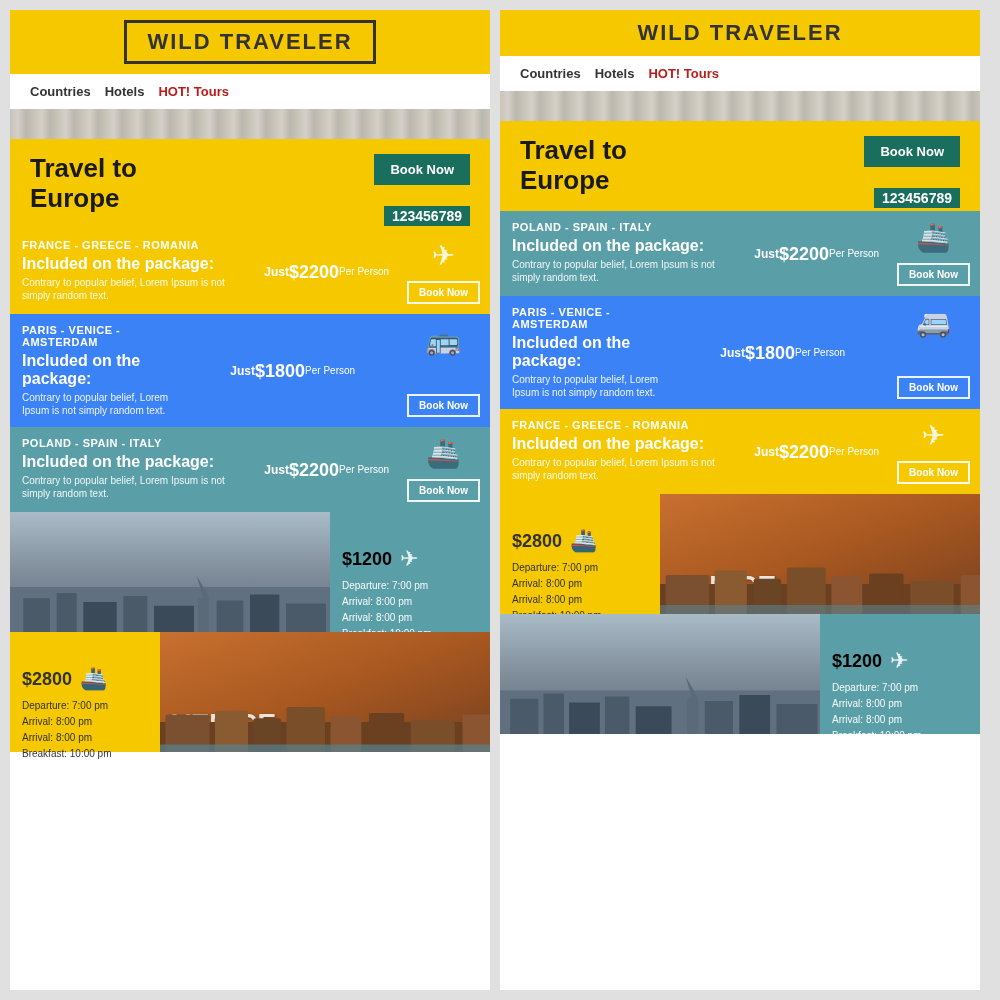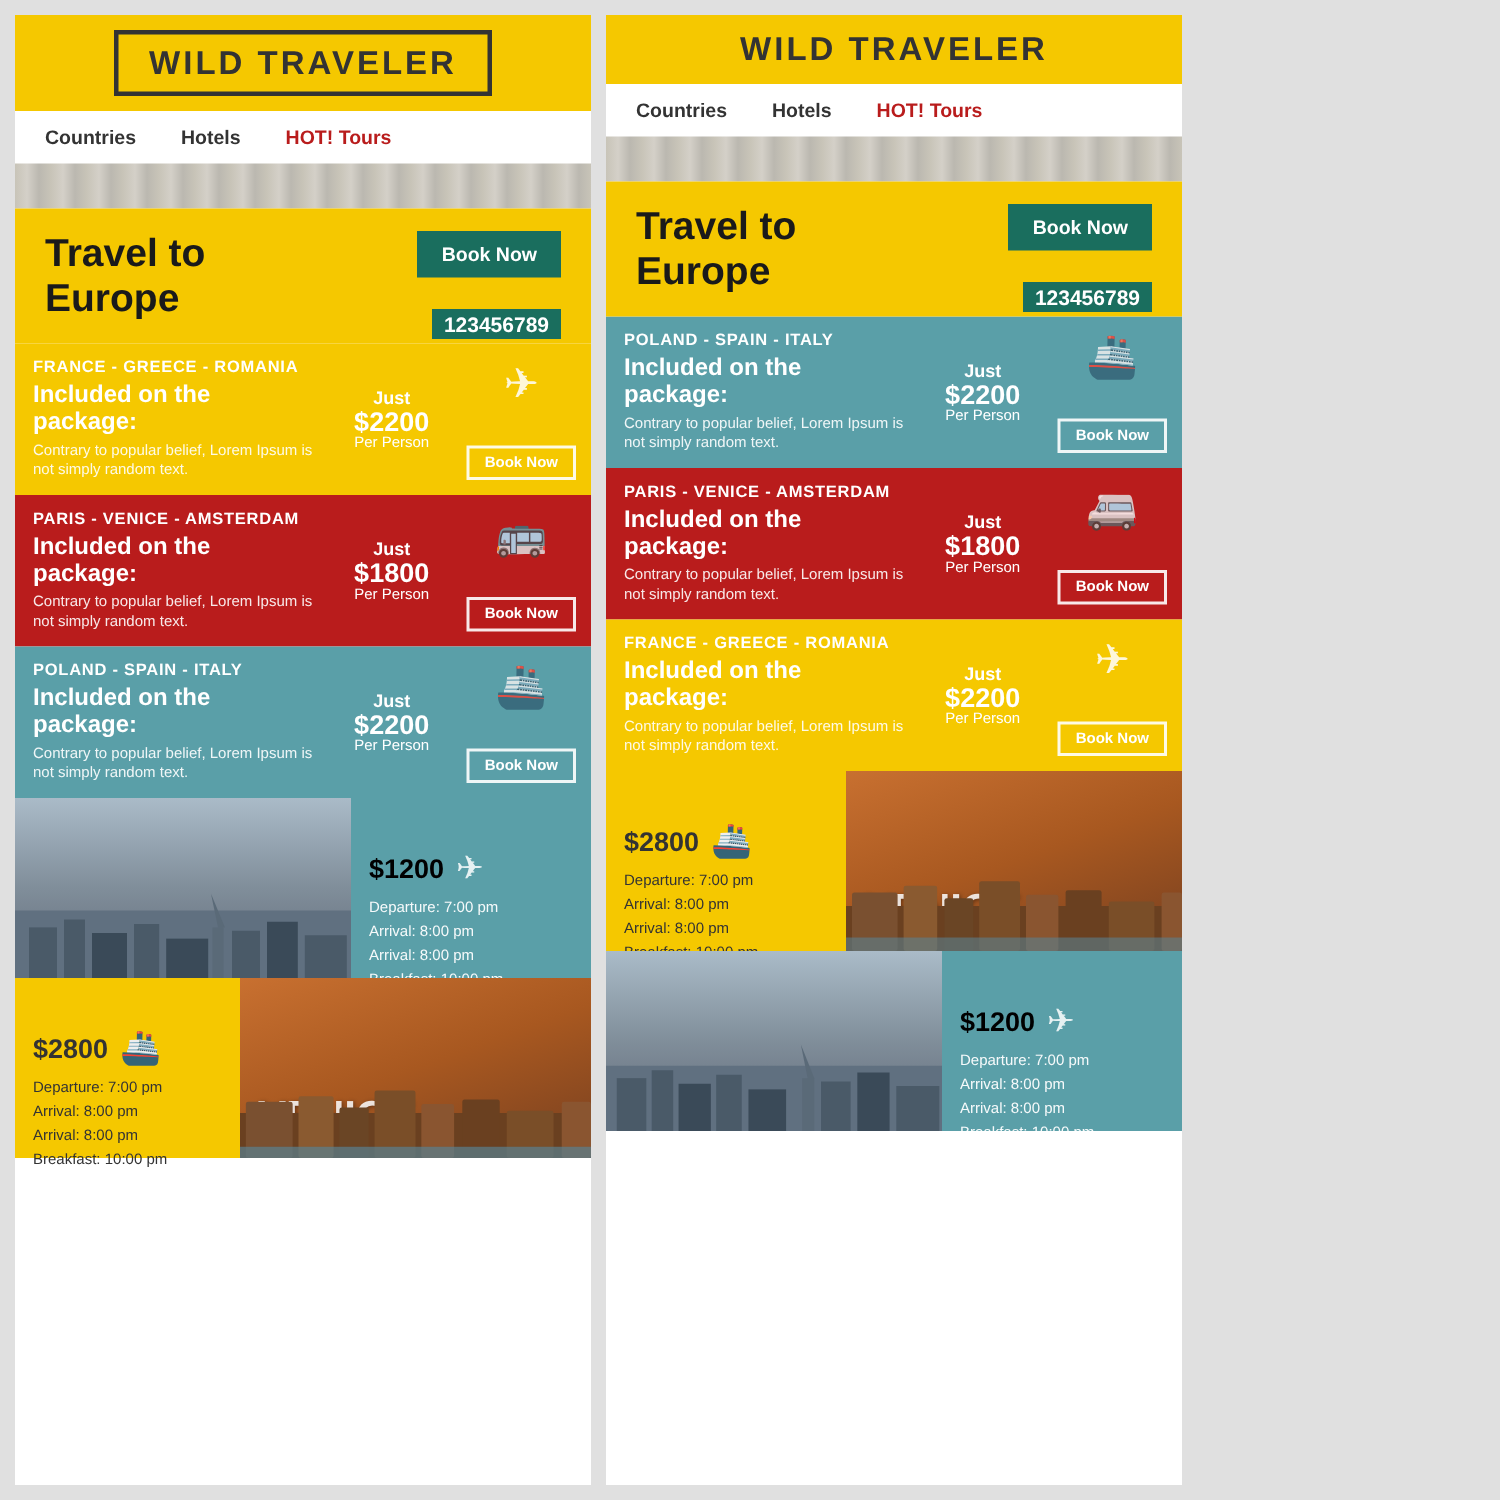"WILD TRAVELER" .panel { width: 384px -> 480px }
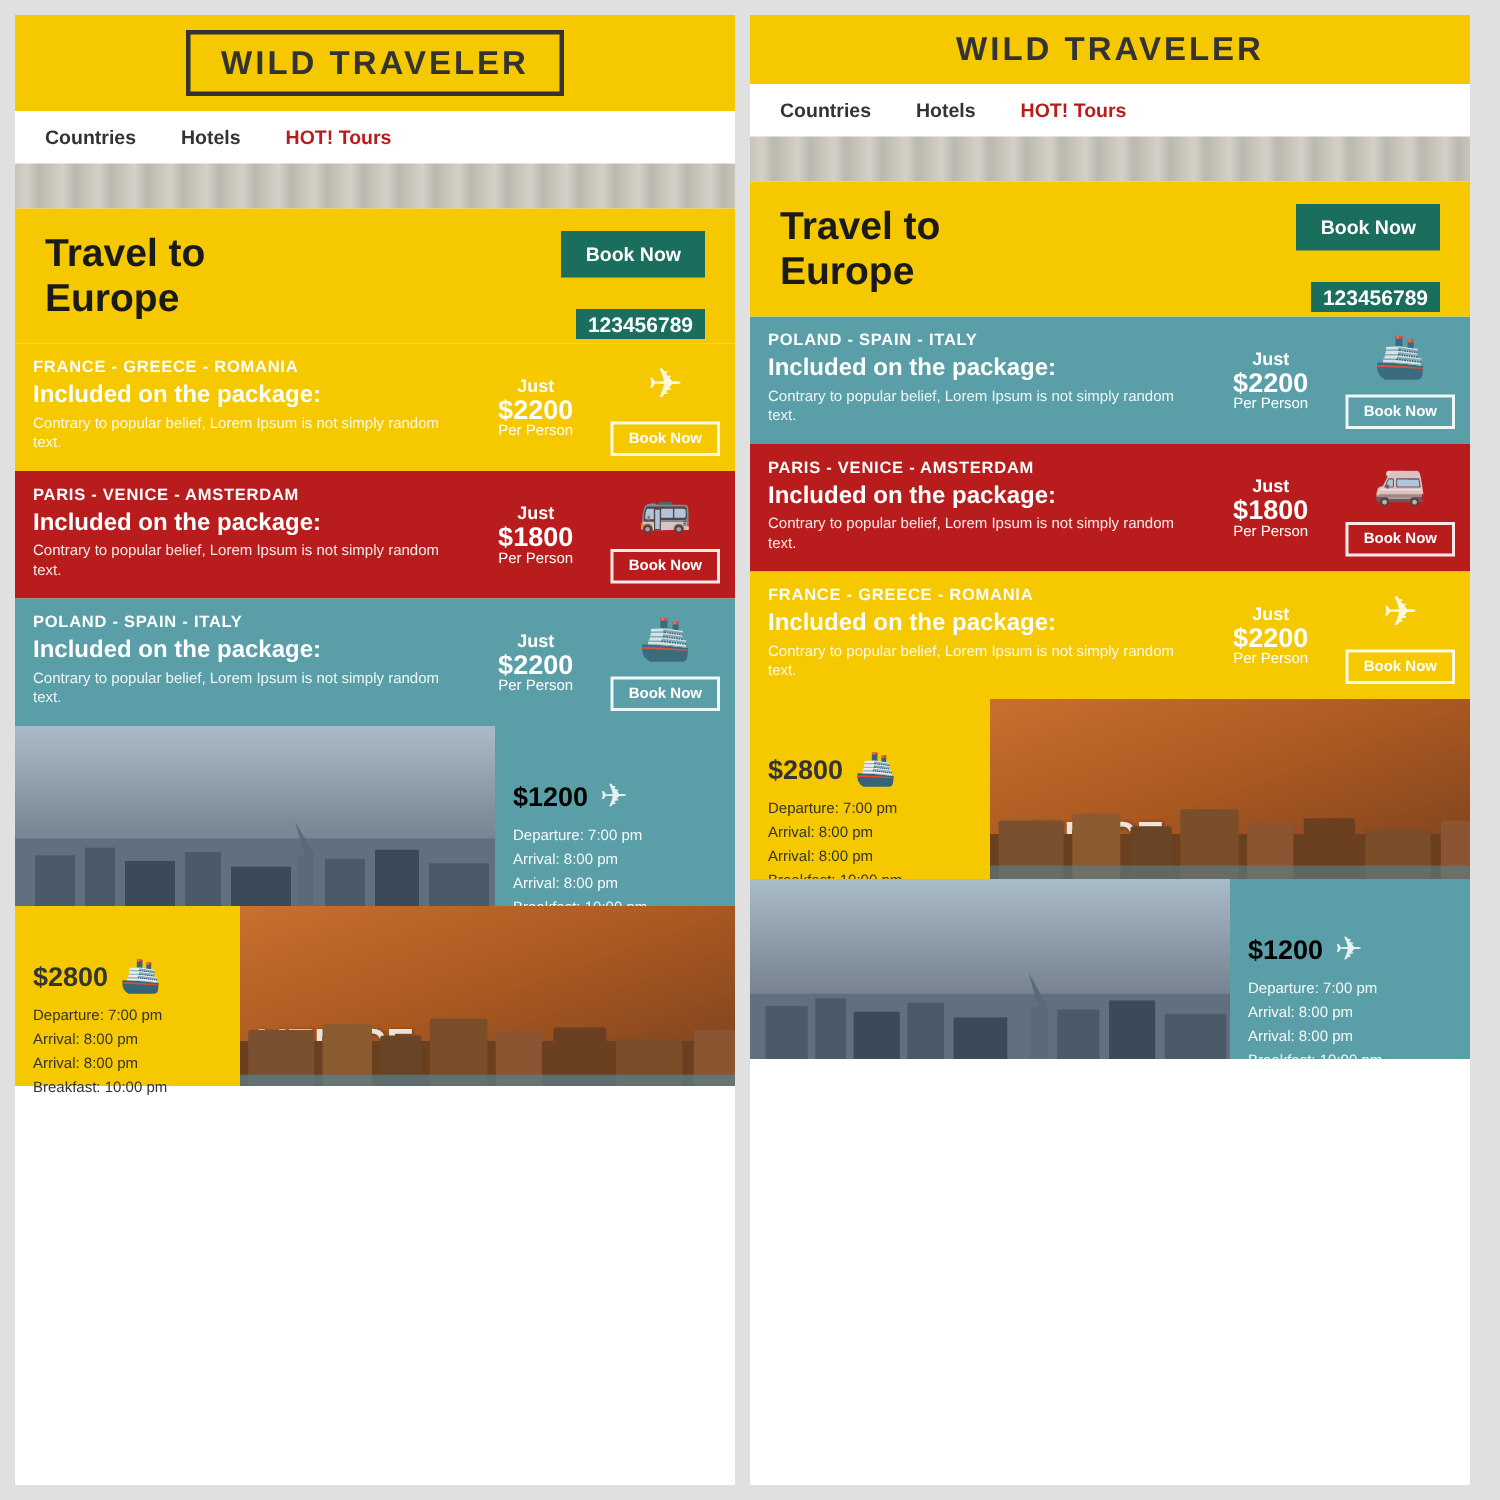"Countries" .nav { gap: 30px -> 14px }
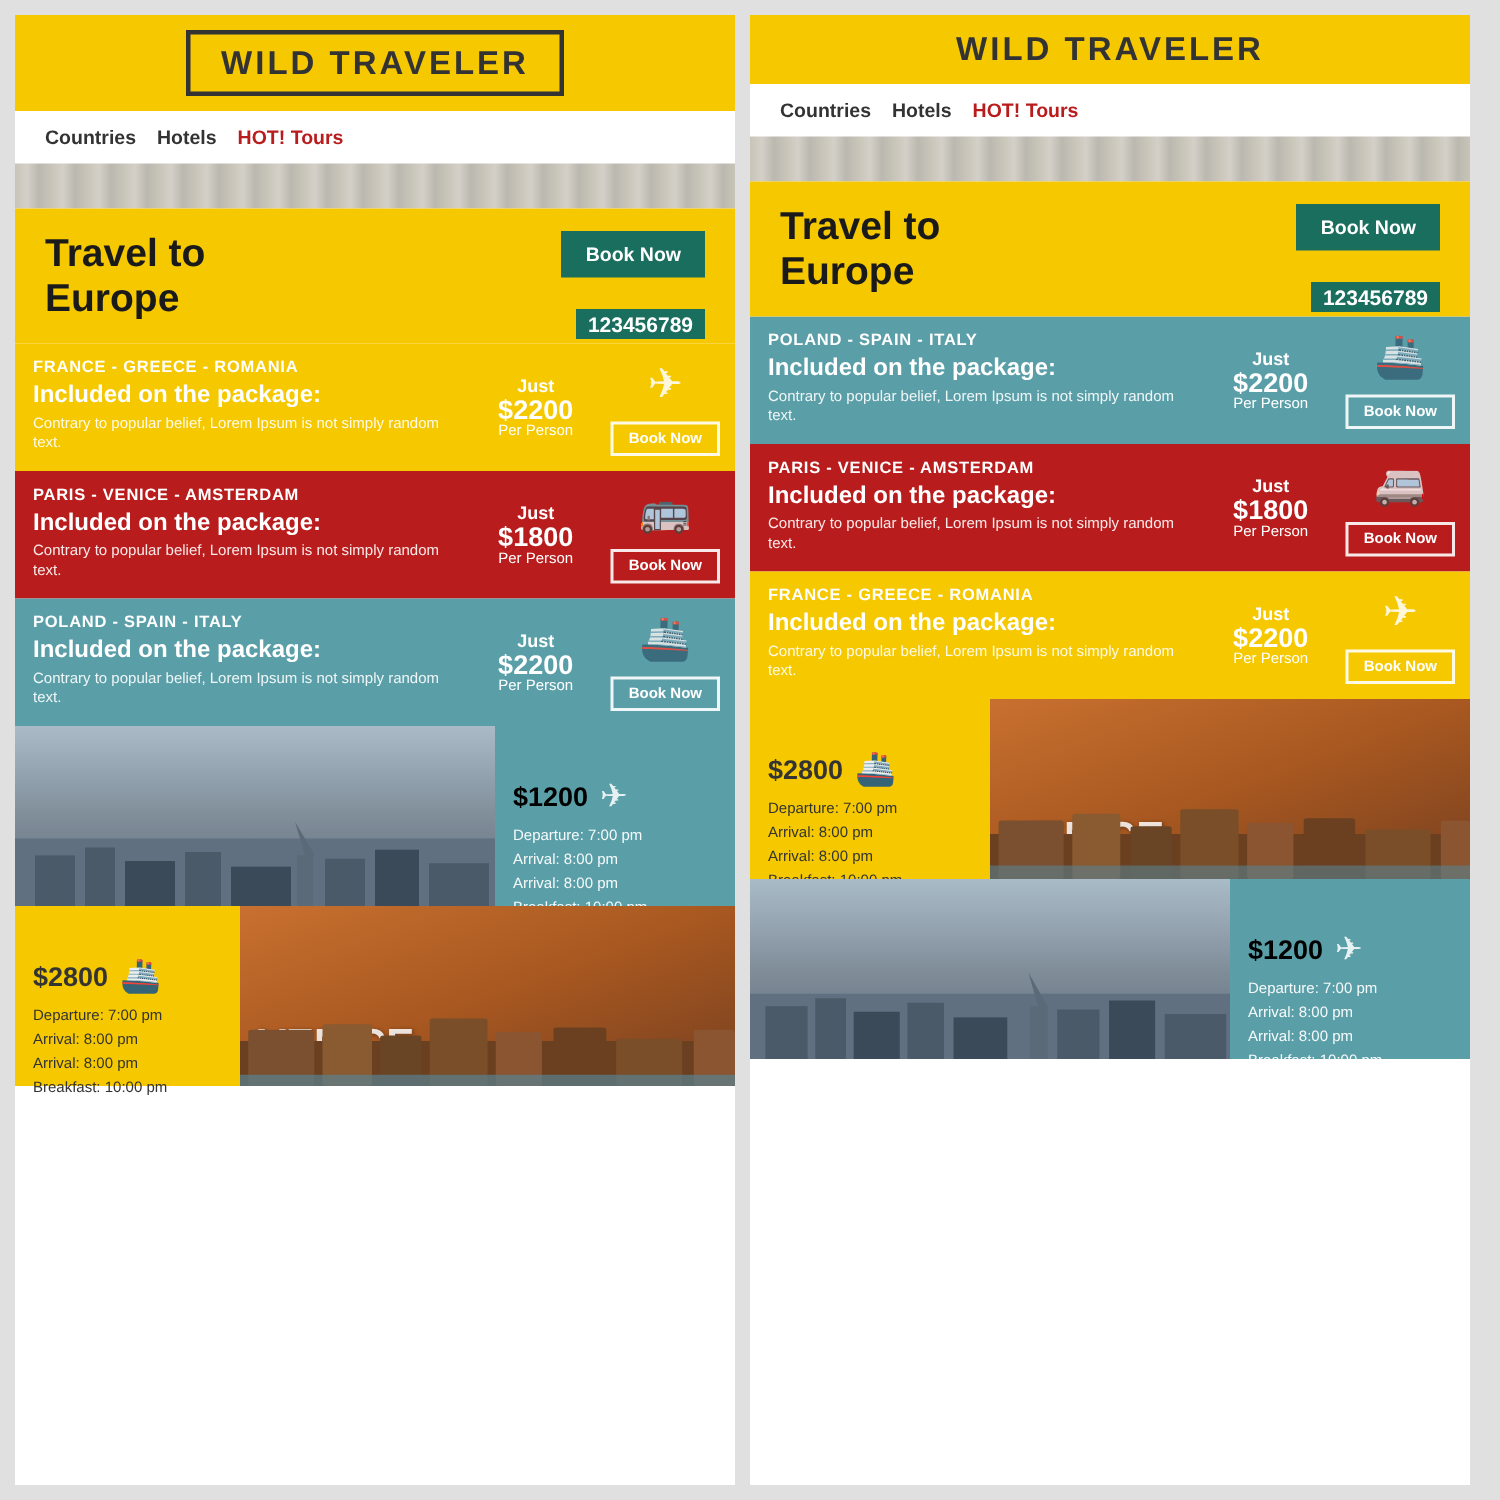"Just" .package-center { flex-direction: column -> row }
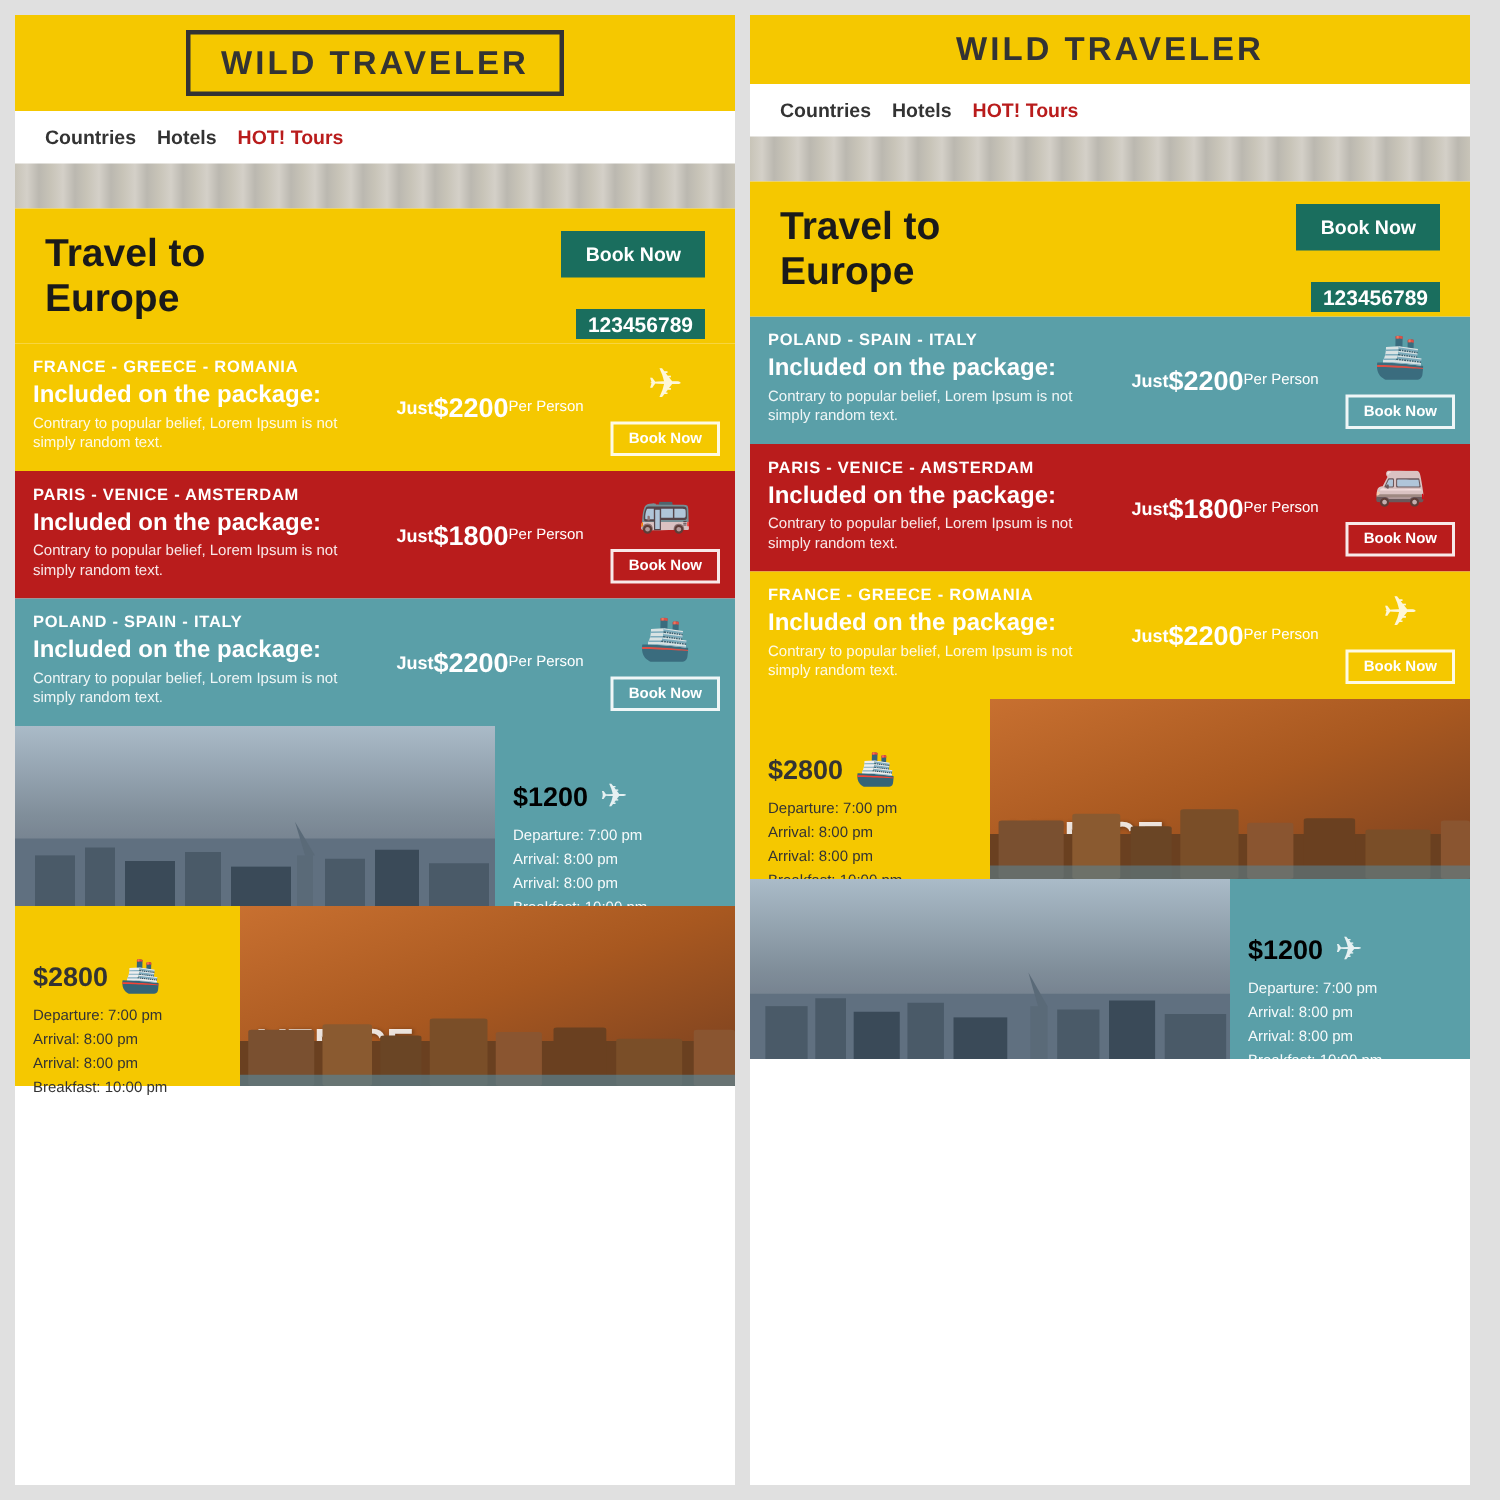"PARIS - VENICE - AMSTERDAM" .row-green { background: #b91c1c -> #3b82f6; gap: none -> 34px }
